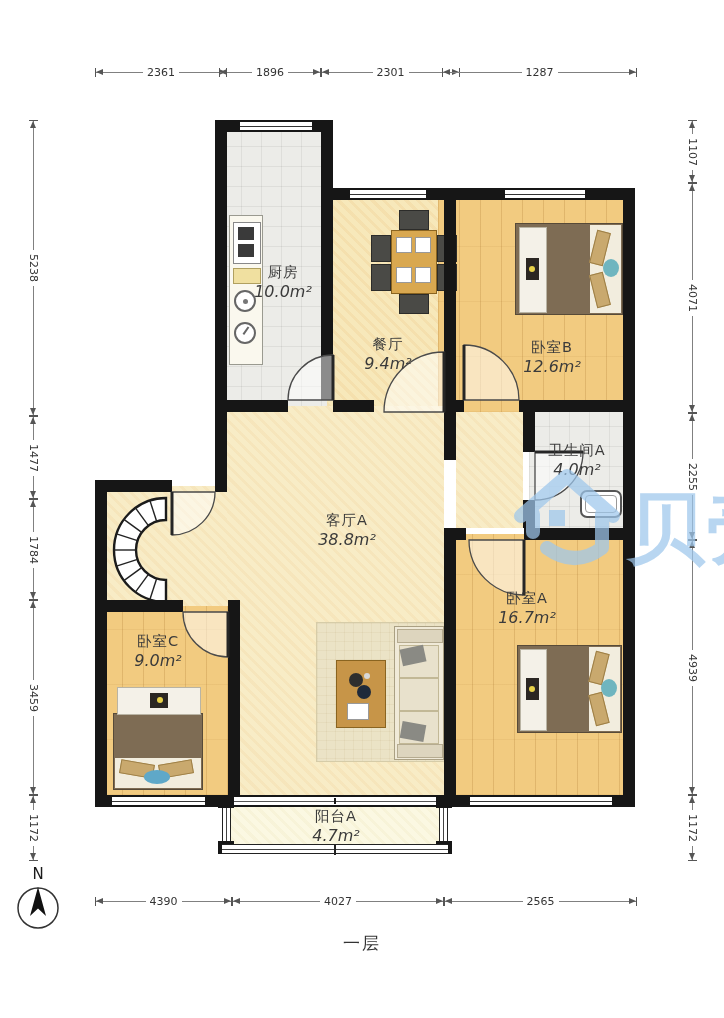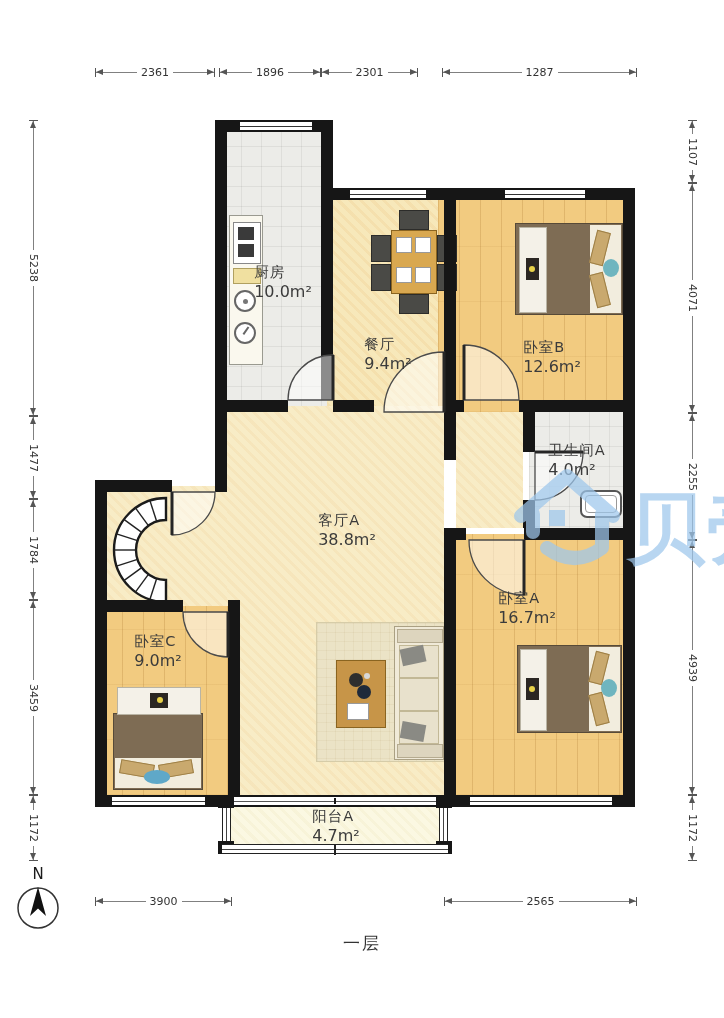"2361" div.dimh { width: 120px -> 132px }
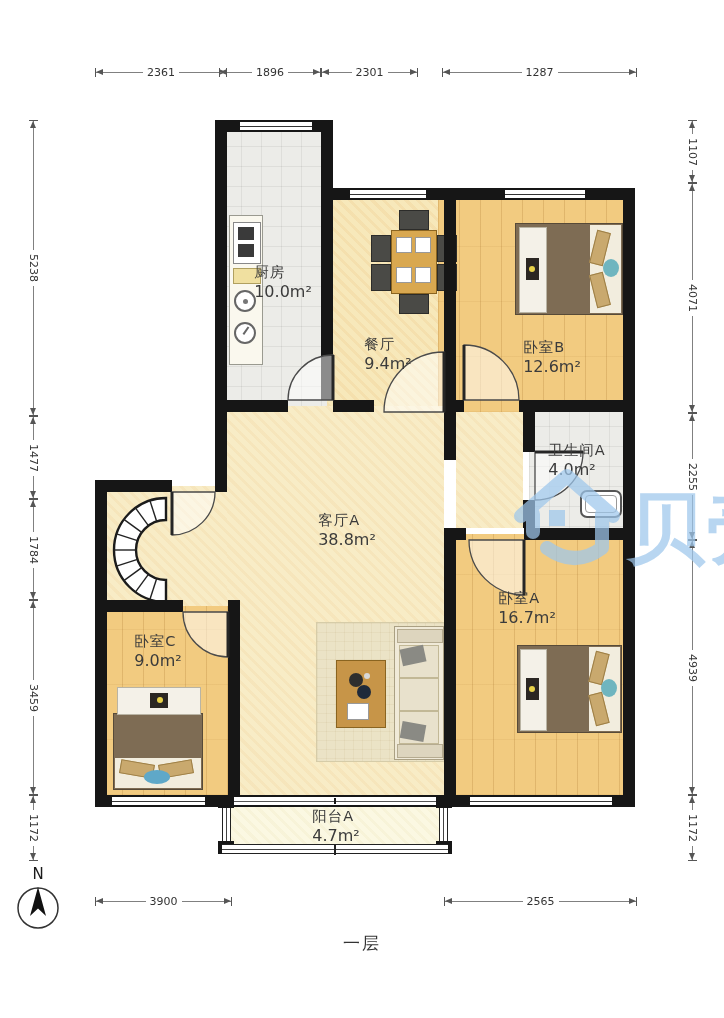"2301" div.dimh { width: 97px -> 139px }
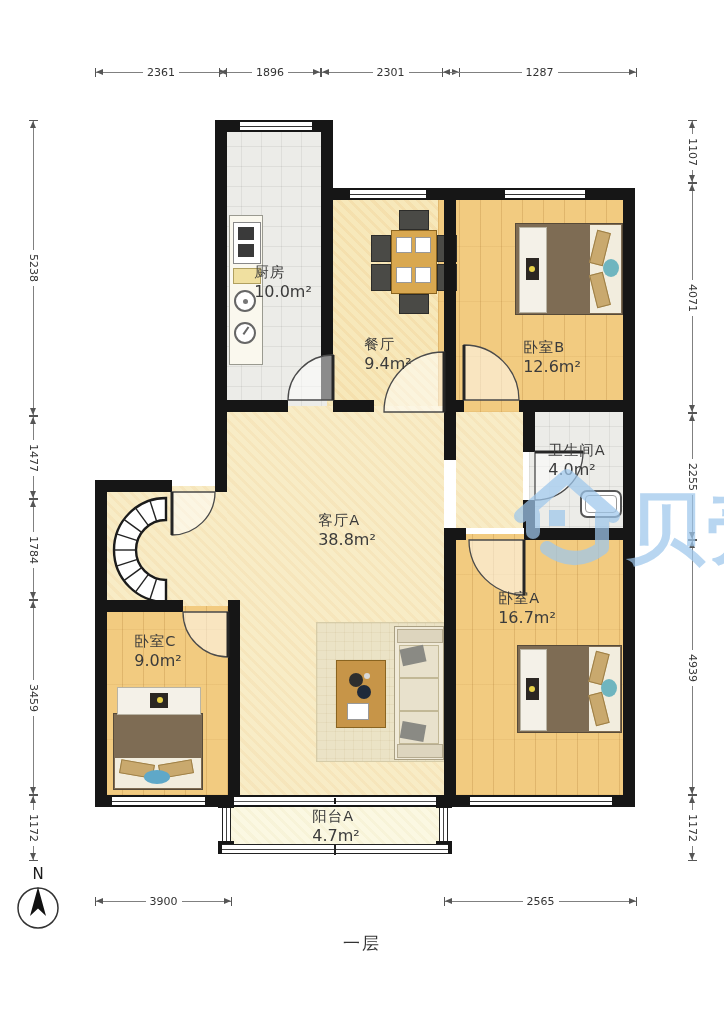"厨房" .rlabel { text-align: none -> center }
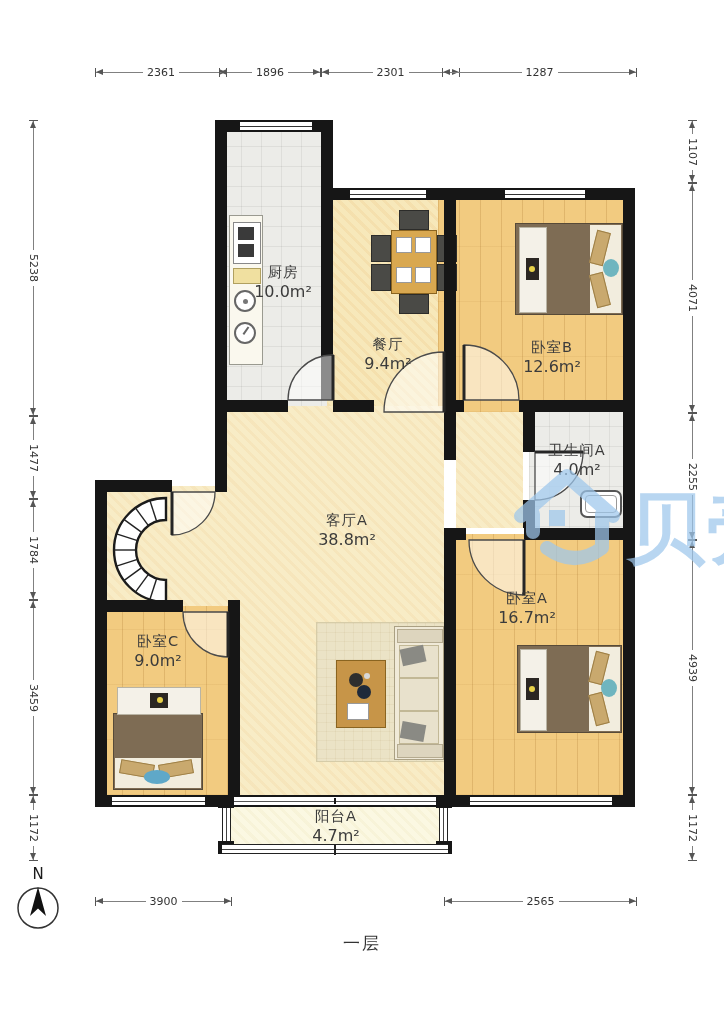"10.0m²" .rlabel .ar { font-style: none -> italic }
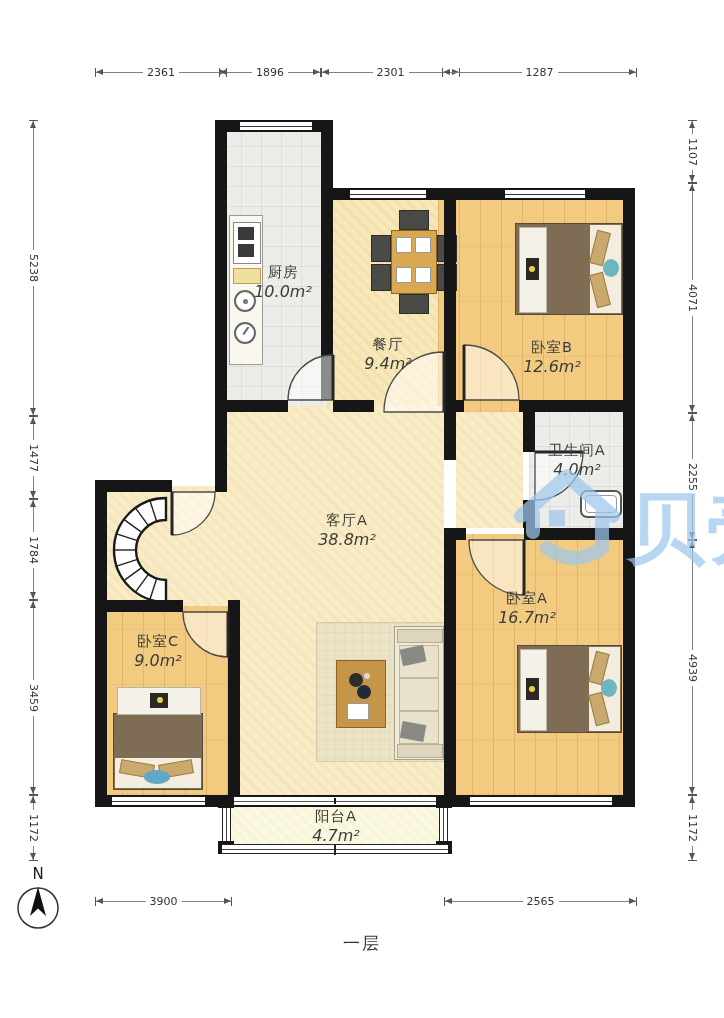"3900" span.dlabel { text: 3900 -> 4390 }
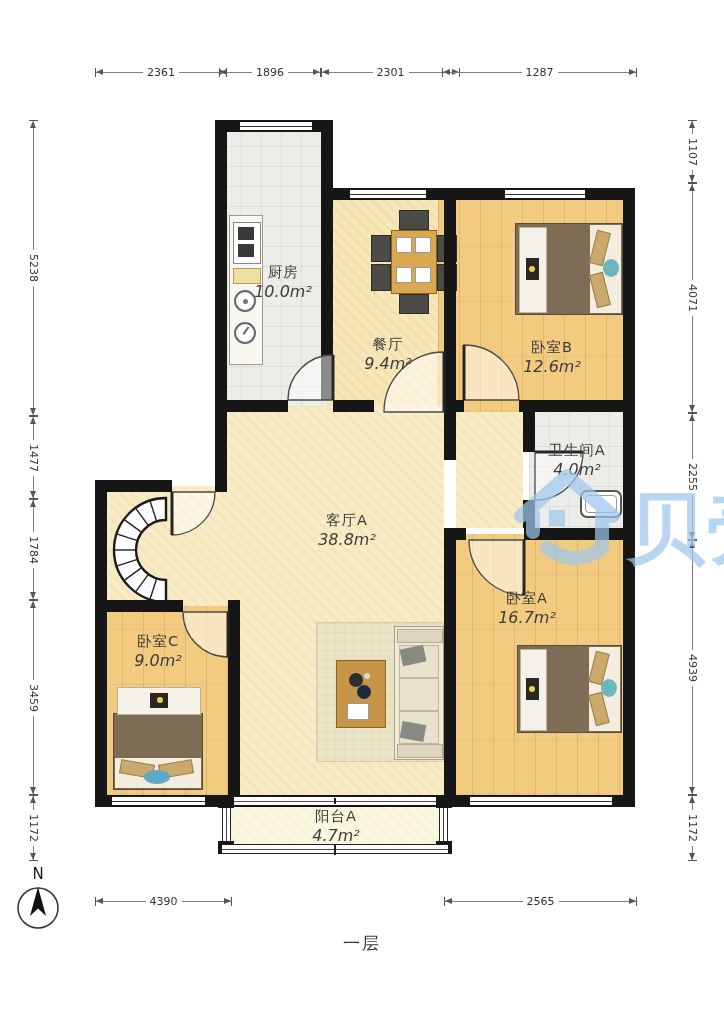"4027" div.dimh { html: none -> <div> <i></i> <i></i> <span>4027</span> <i></i> <i></i> </div> }
